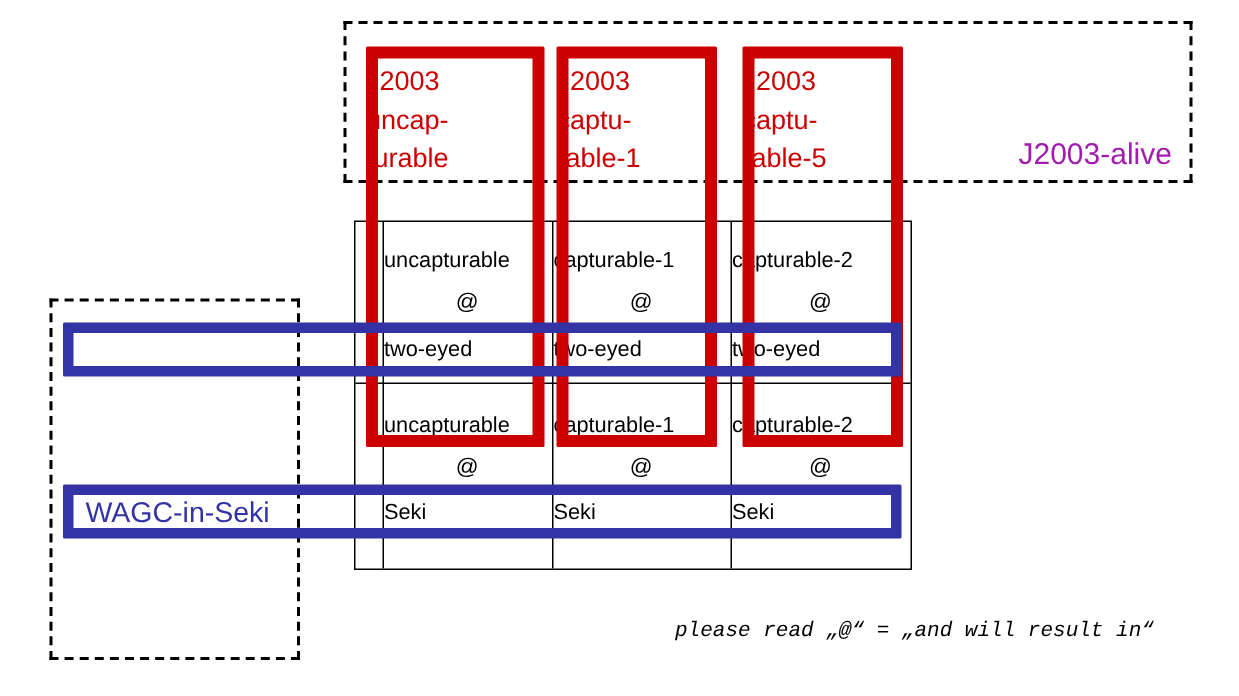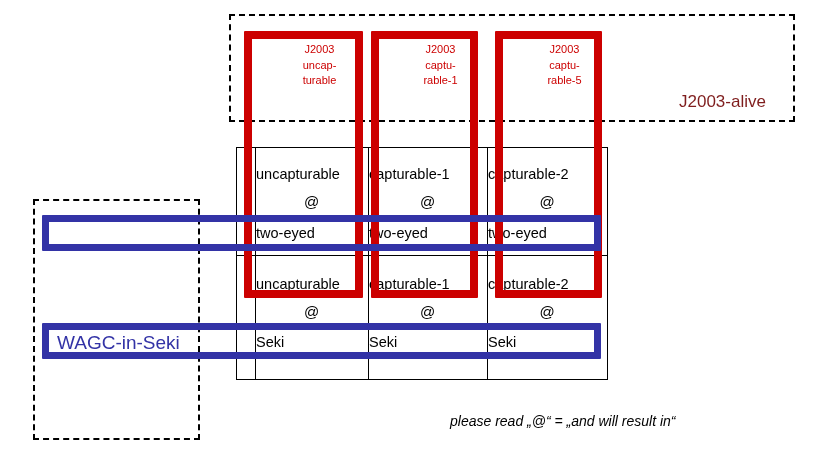"J2003" .red-label { font-size: 11px -> 18px; padding-left: 16px -> none; text-align: center -> none }
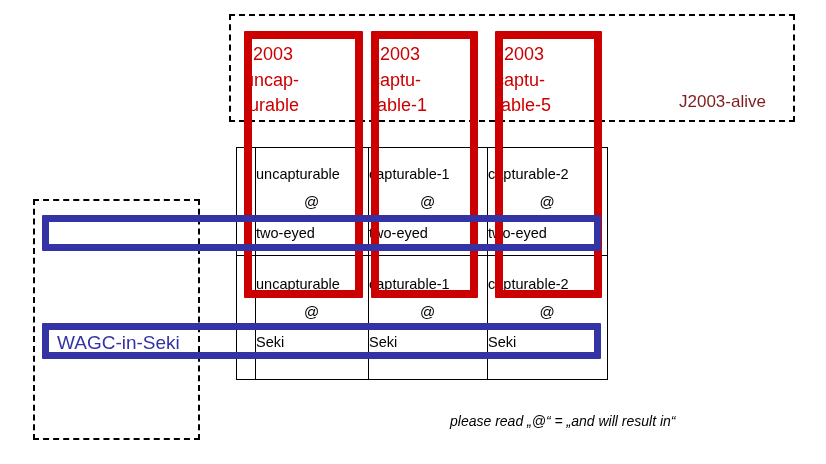"J2003-alive" .dashed-label { color: #7f1d1d -> #a21caf; font-size: 17px -> 20px }
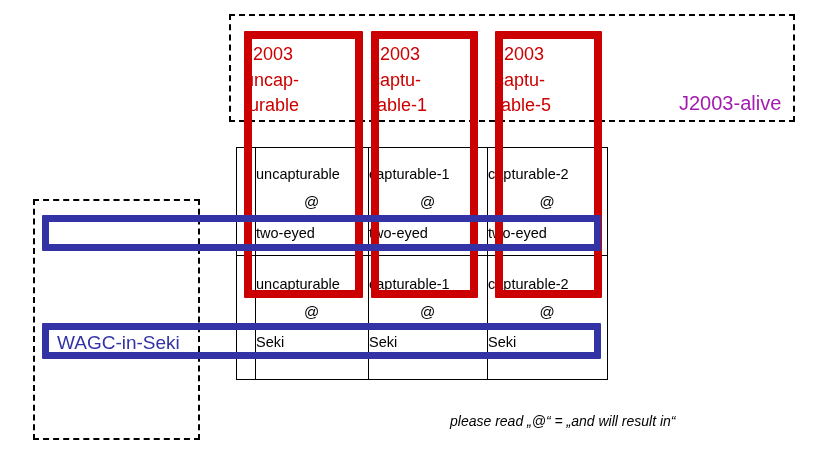"please read „@“ = „and" div.footnote { font-family: none -> Liberation Mono, monospace }
